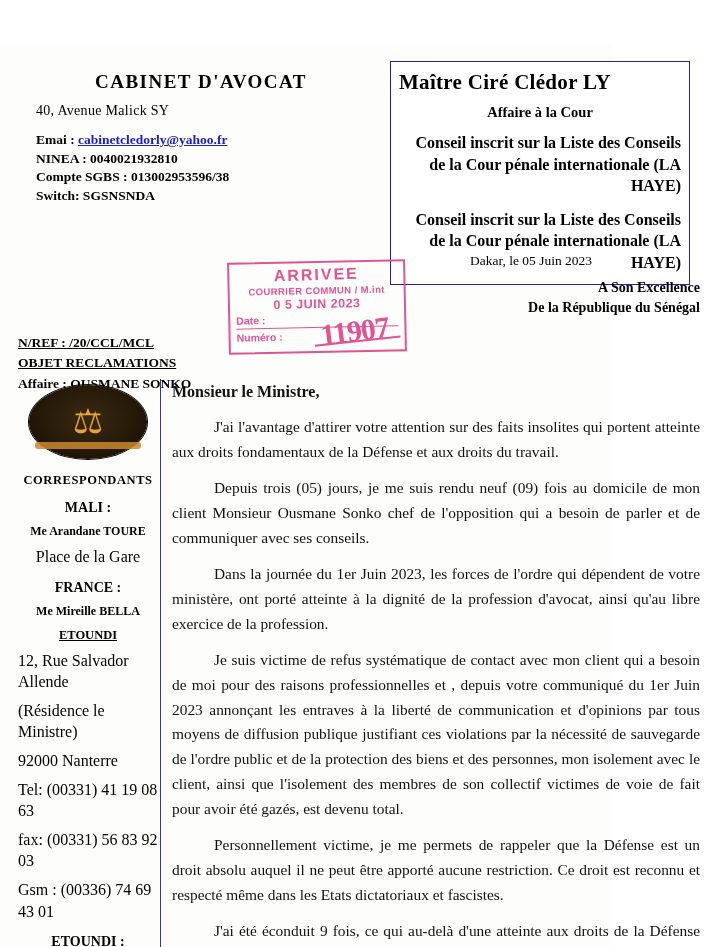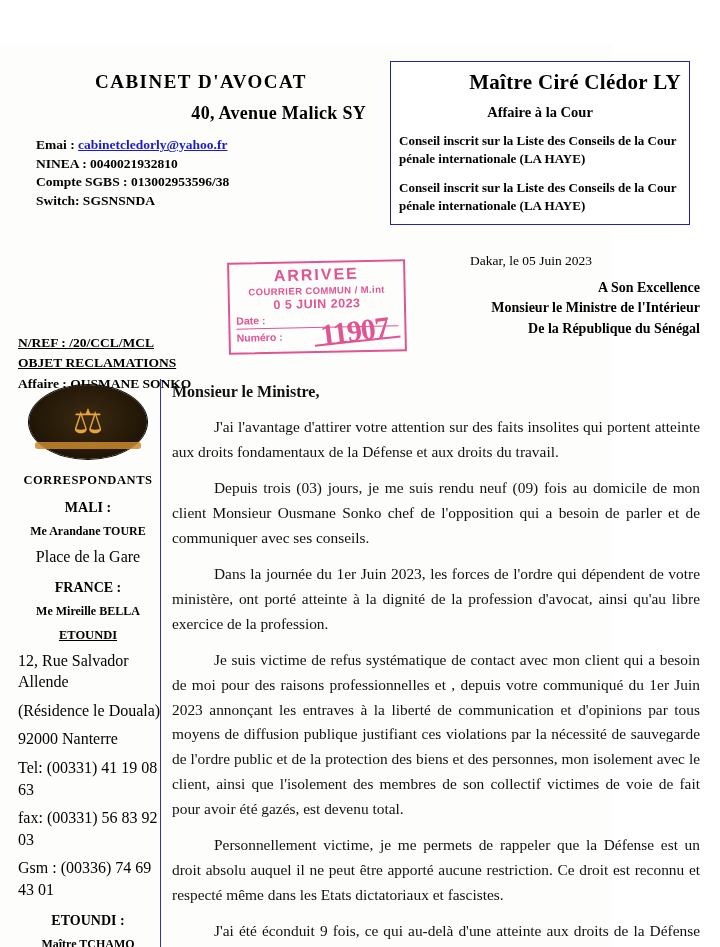"Maître Ciré Clédor LY" .maitre-name { text-align: right -> left }
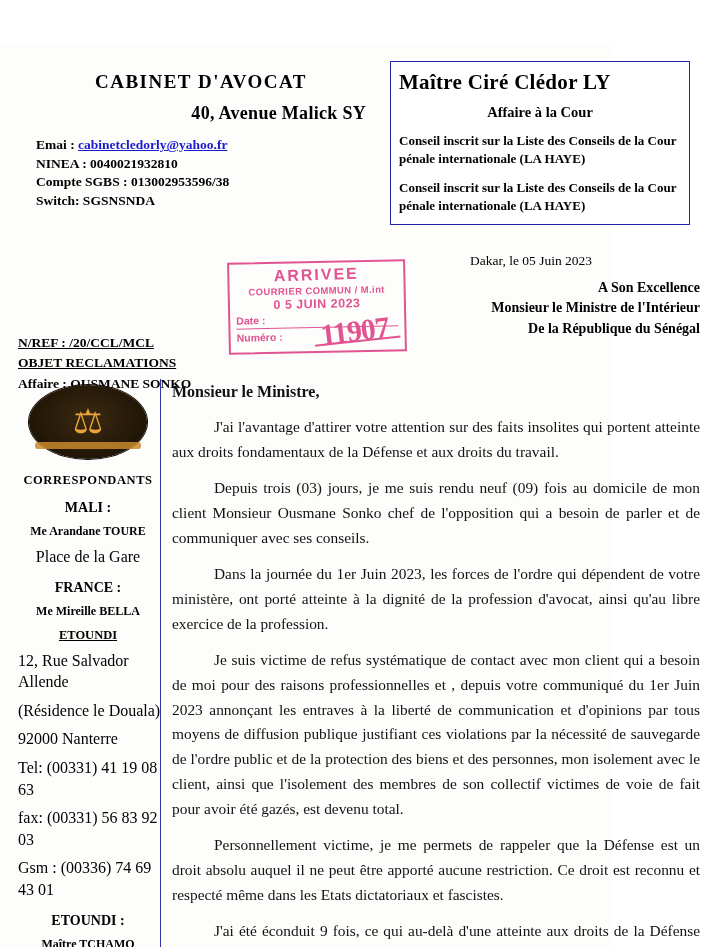"40, Avenue Malick SY" .cabinet-addr { font-size: 18px -> 14px; font-weight: bold -> normal; text-align: right -> left }
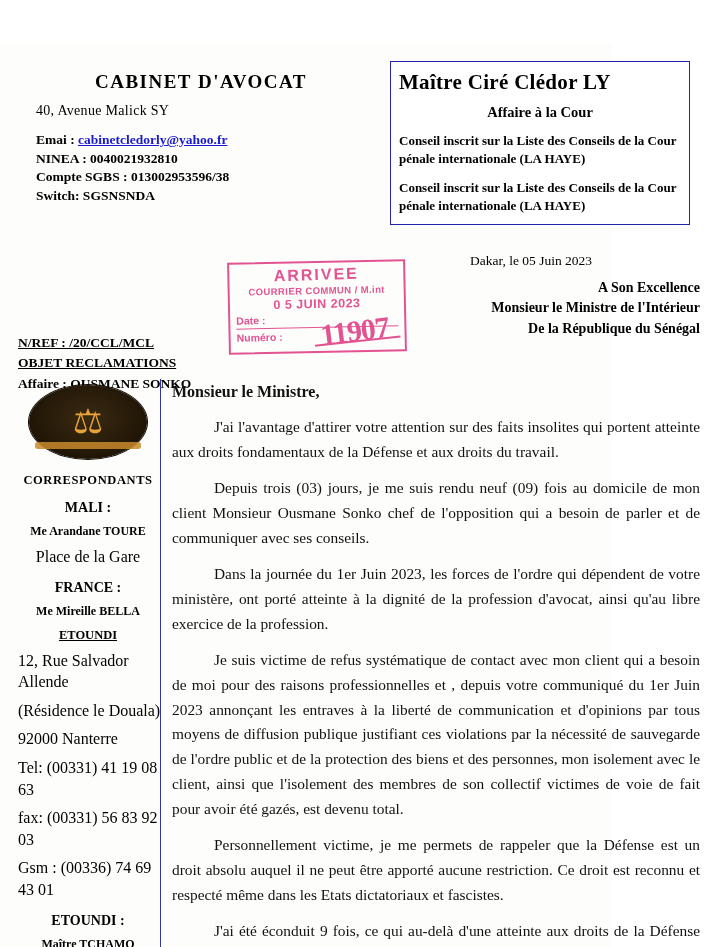"Conseil inscrit sur la Liste" .maitre-para { font-size: 13px -> 16px; text-align: left -> right }
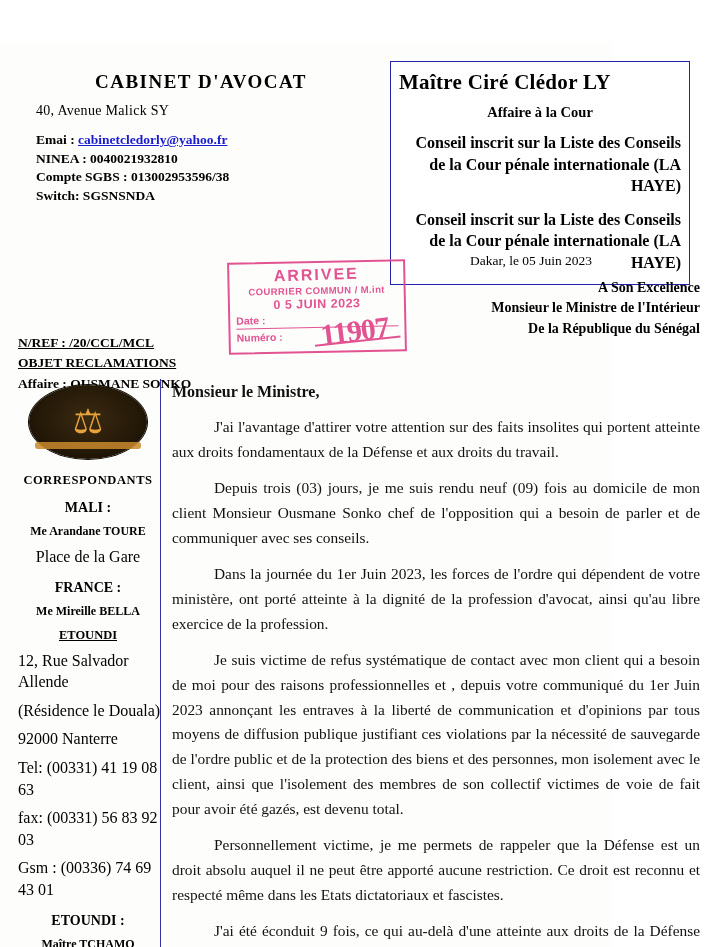"Monsieur le Ministre de l'Intérieur" div { html: <div>Monsieur le Ministre de l'Intérieur</div> -> none }
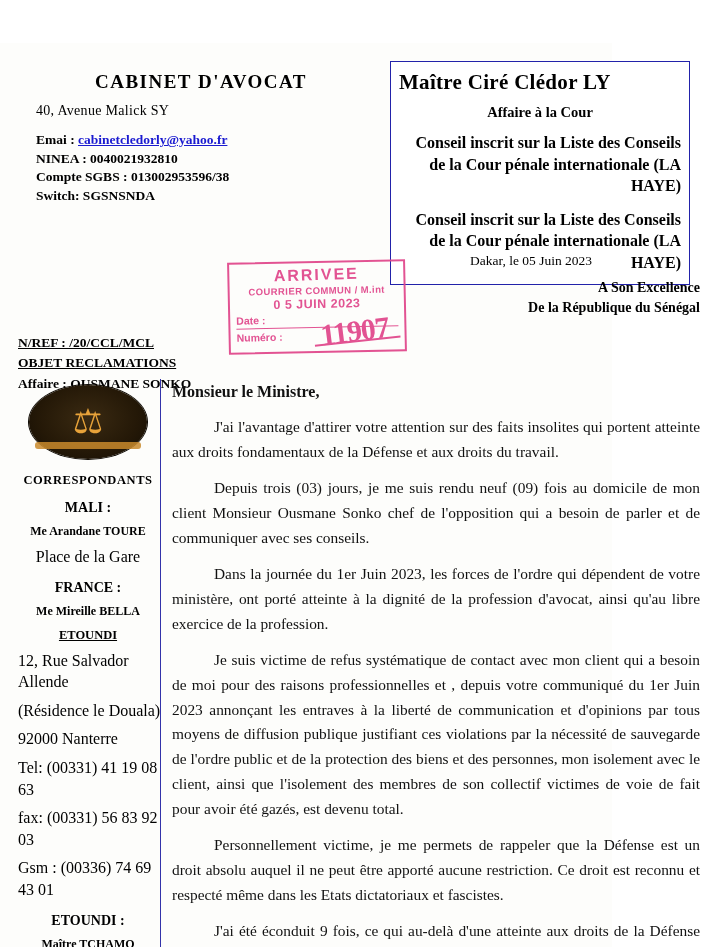"Depuis trois (03) jours, je" p.para { text: 03 -> 05 }
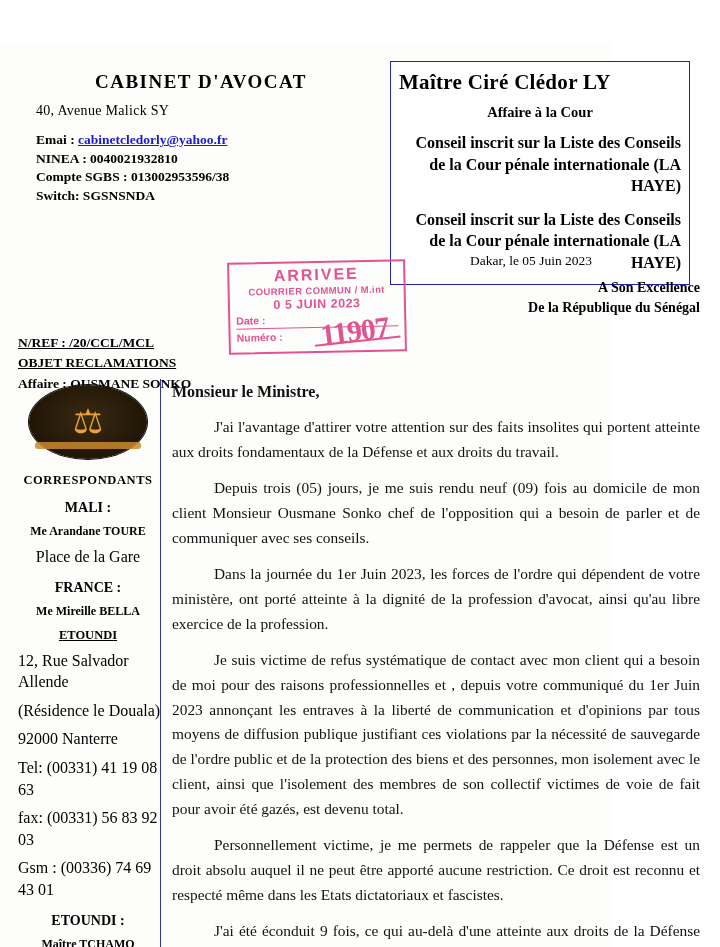"(Résidence le Douala)" div.sb-text { text: Douala -> Ministre }
